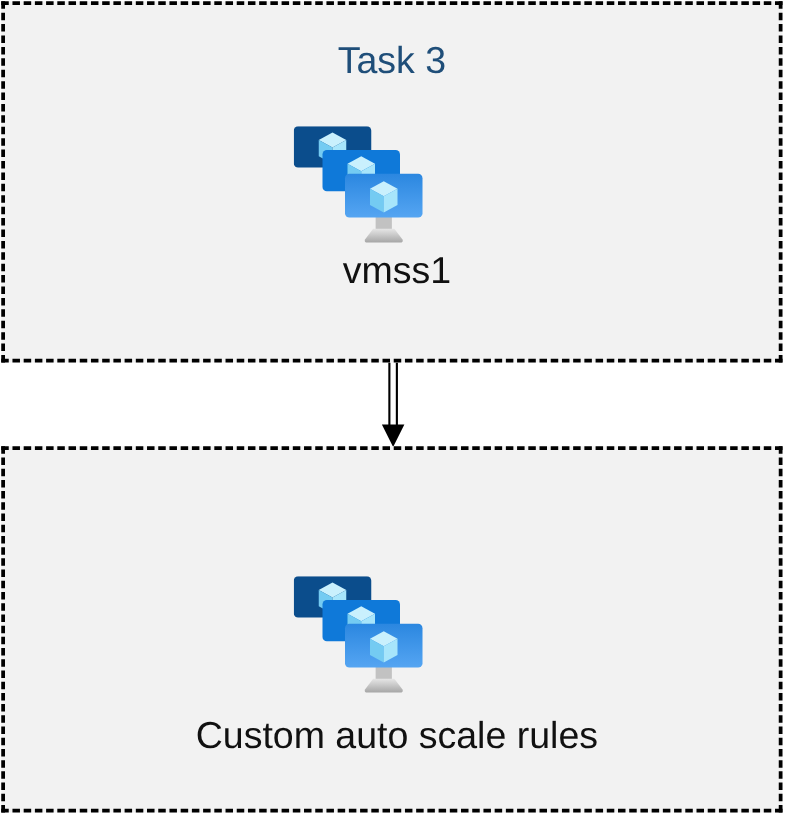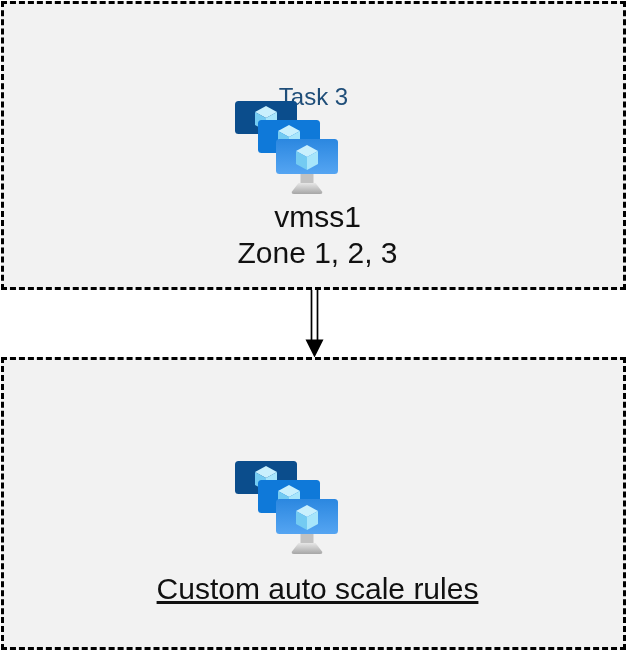"Task 3" .task-title { font-size: 24px -> 30px; margin-top: 48px -> none }
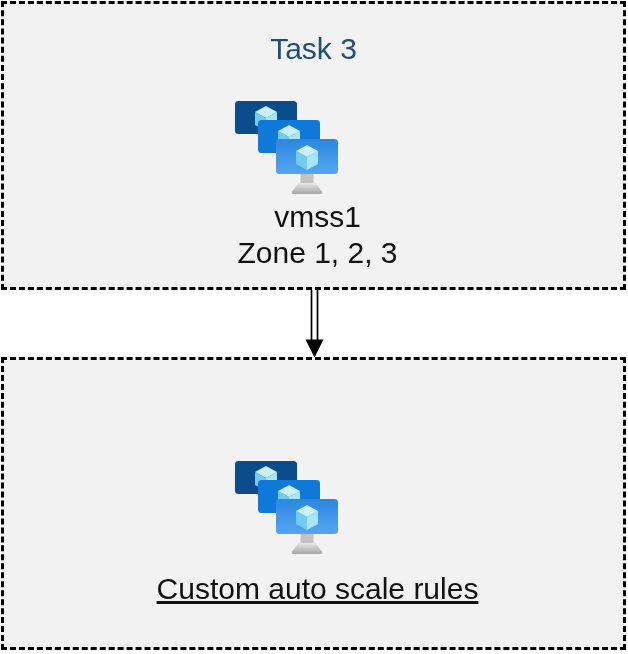"Zone 1, 2, 3" div { html: <div>Zone 1, 2, 3</div> -> none }
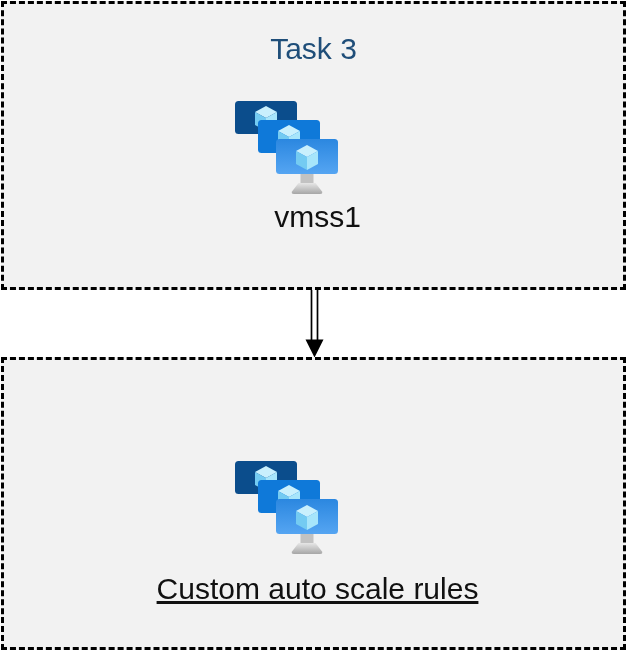"Custom auto scale rules" .task-box-2 .task-lines { text-decoration: underline -> none }
